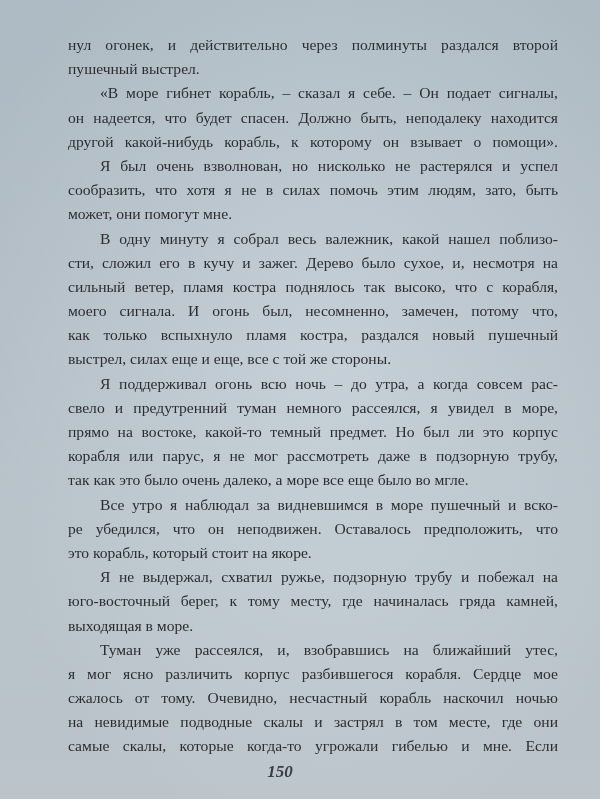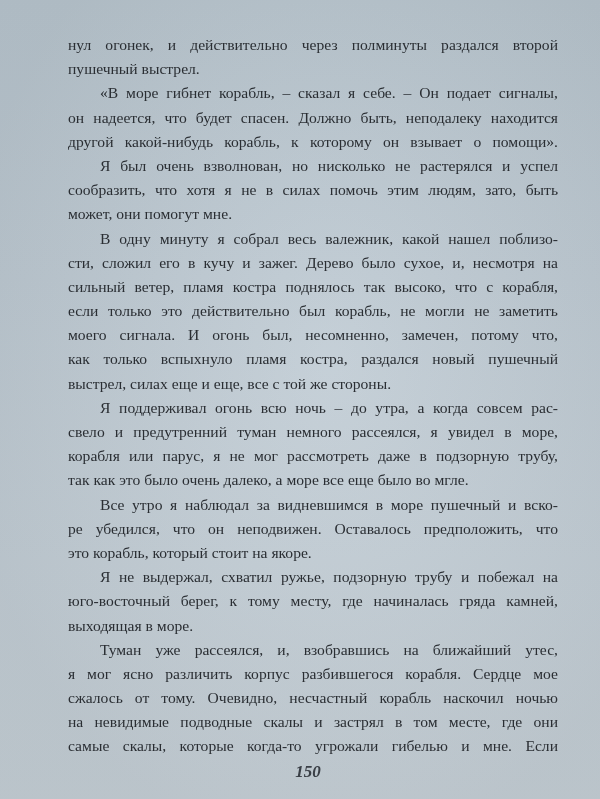"если только это действительно был" span.line { html: <span>если только это действительно был корабль, не могли не заметить</span> -> none }
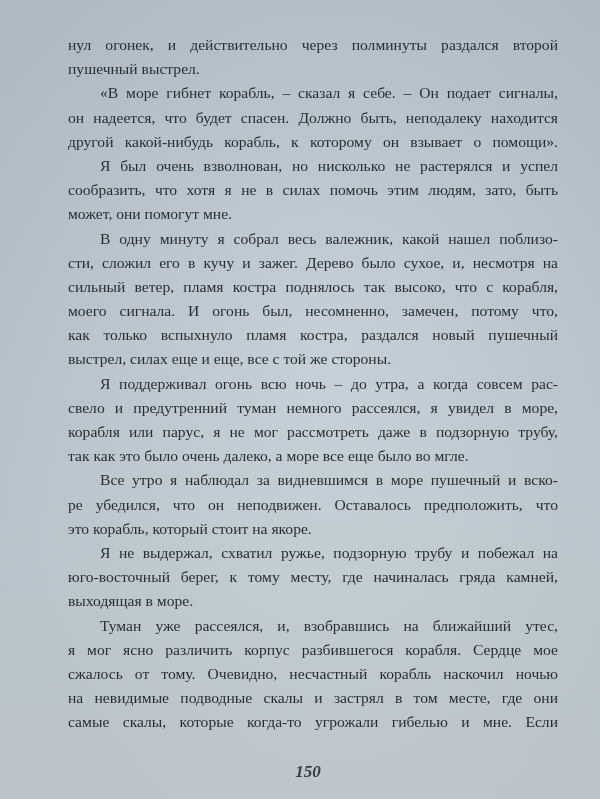"прямо на востоке, какой-то темный" span.line { html: none -> <span>прямо на востоке, какой-то темный предмет. Но был ли это корпус</span> }
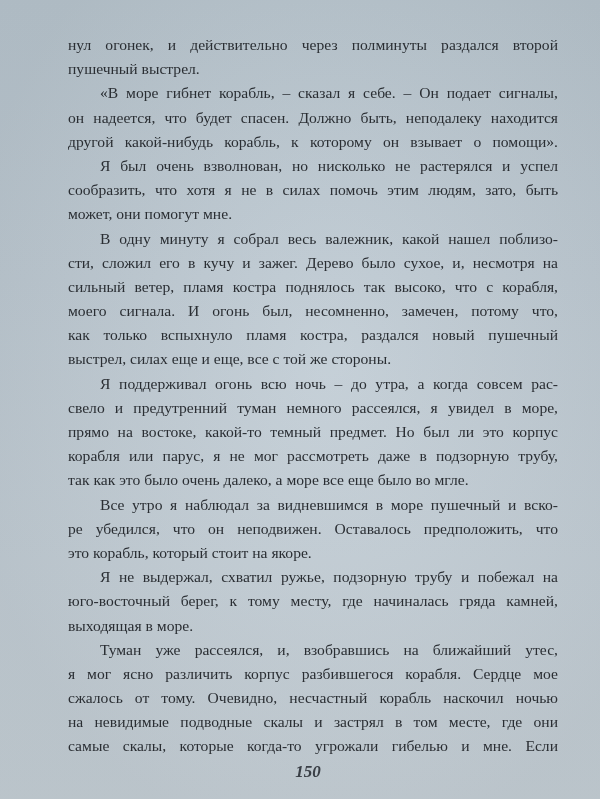"150" .page-number { padding-left: 28px -> none }
